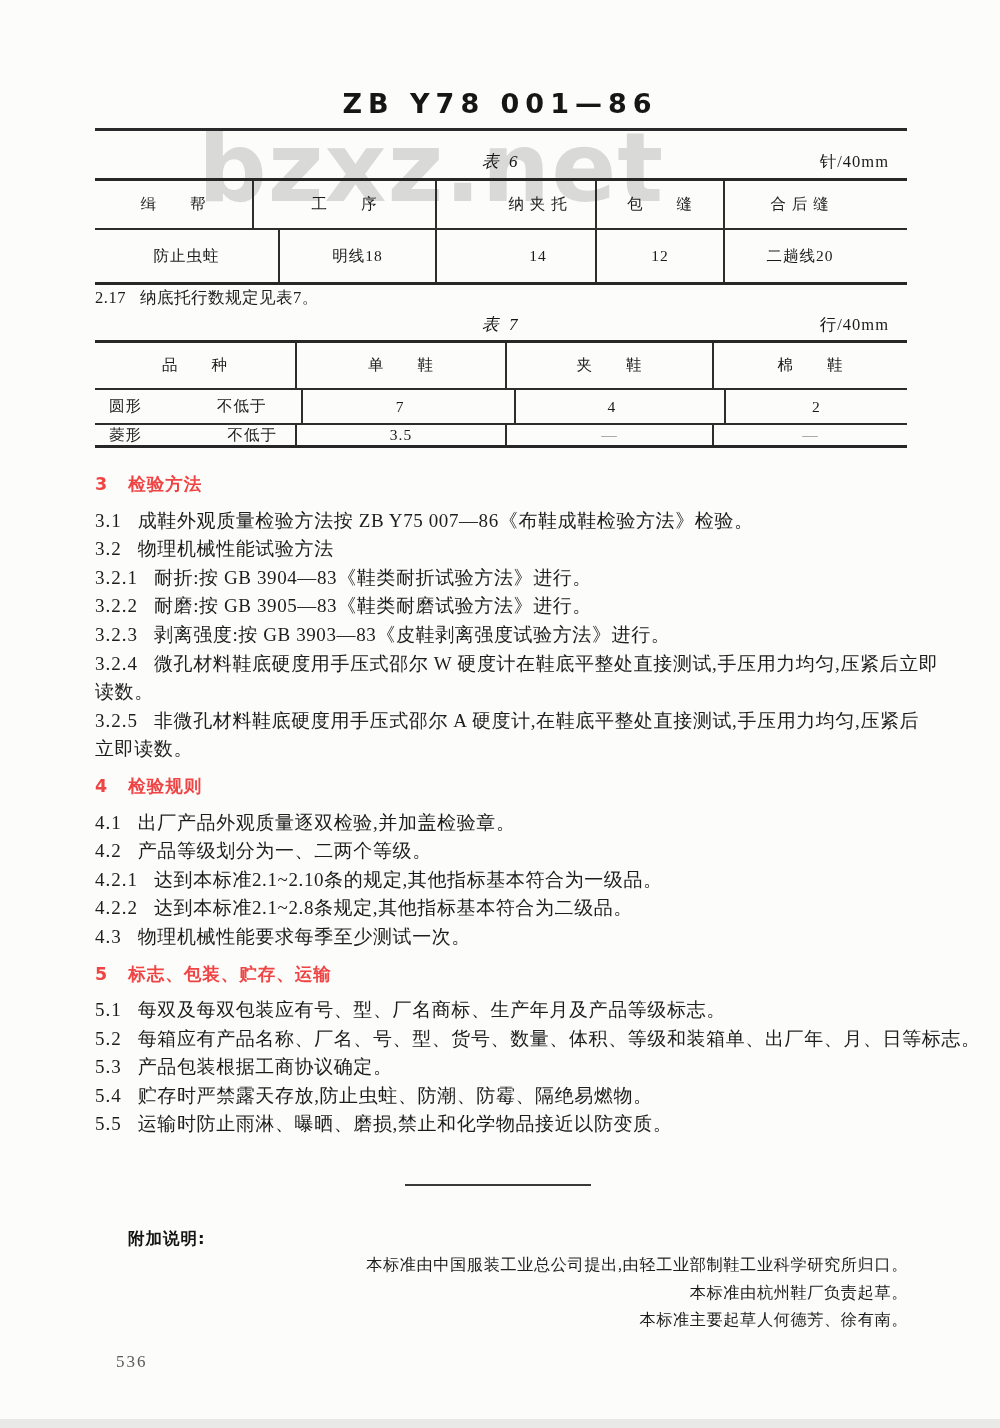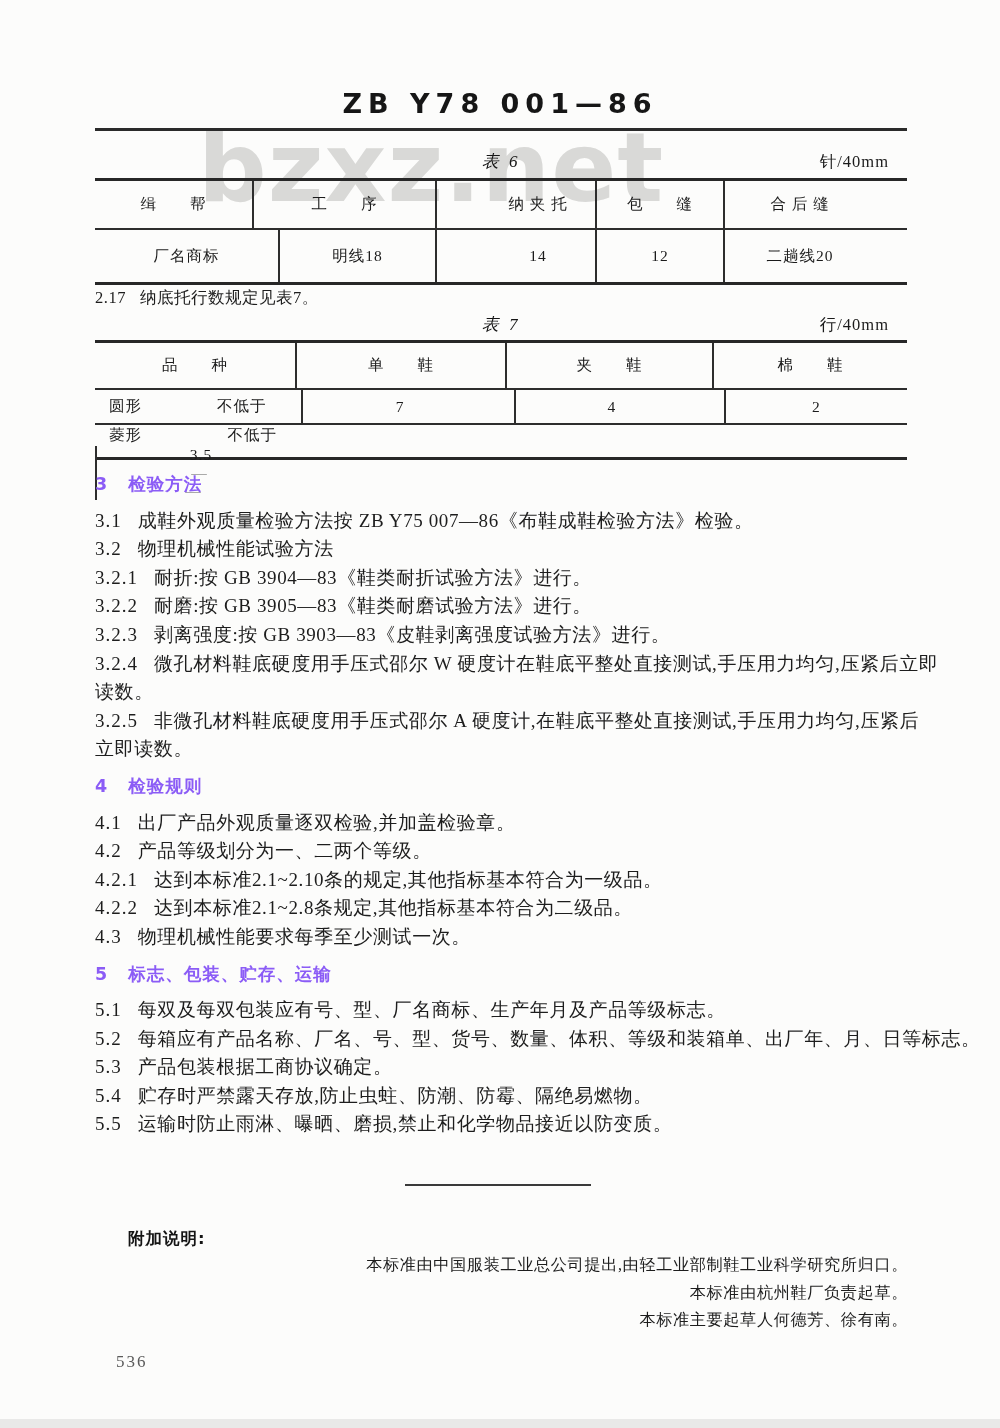"厂名商标" div.td { text: 厂名商标 -> 防止虫蛀 }
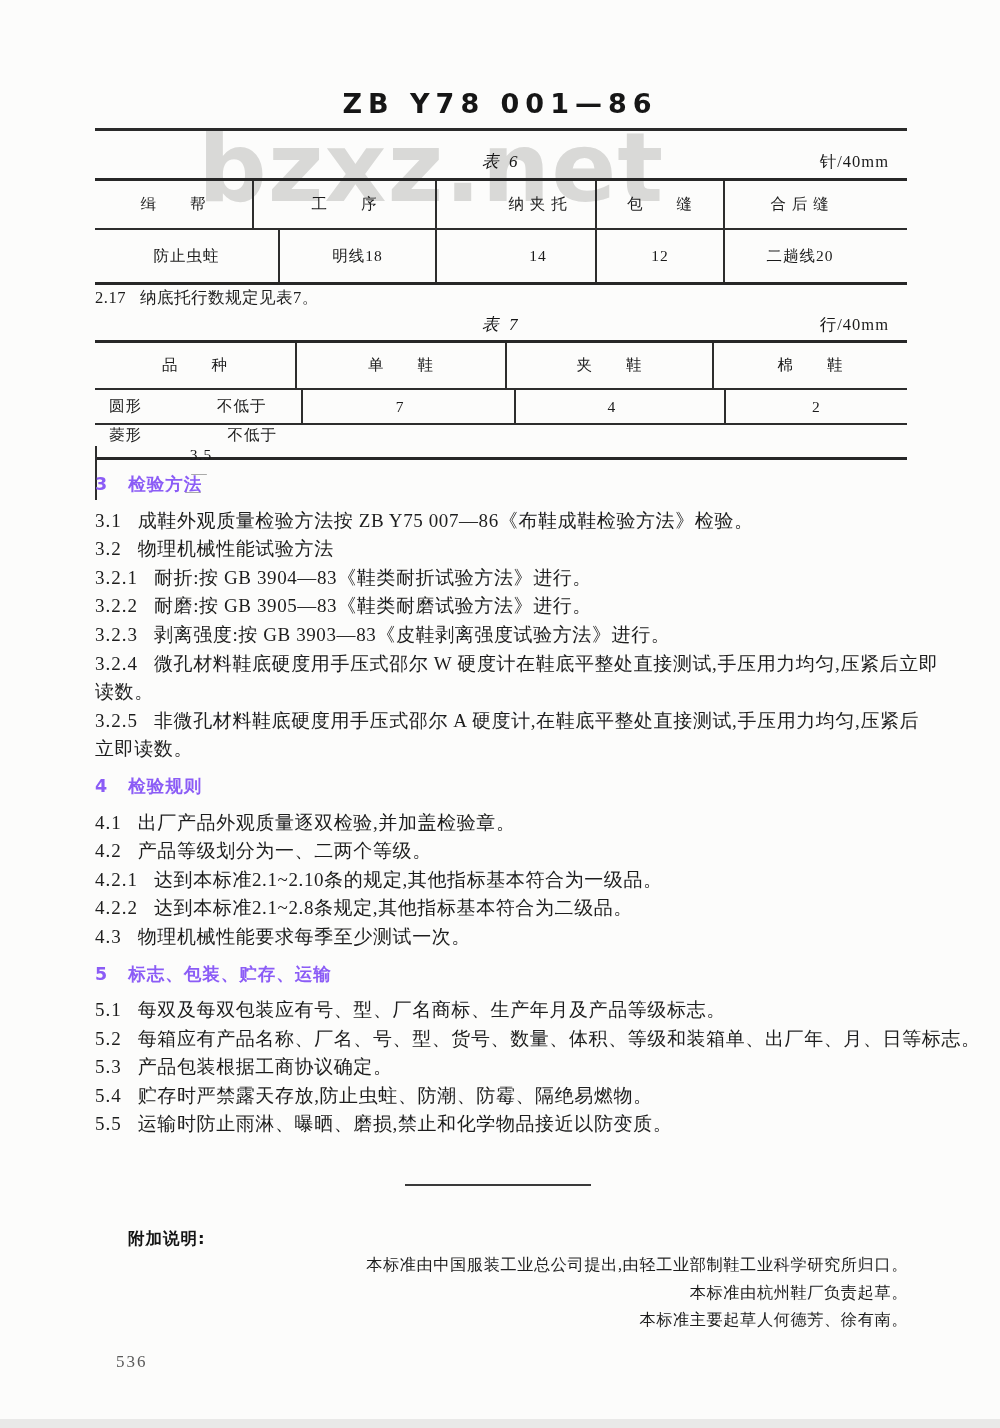"菱形" .t7 .tr.r2 { flex-direction: column -> none; height: 32px -> 20px }
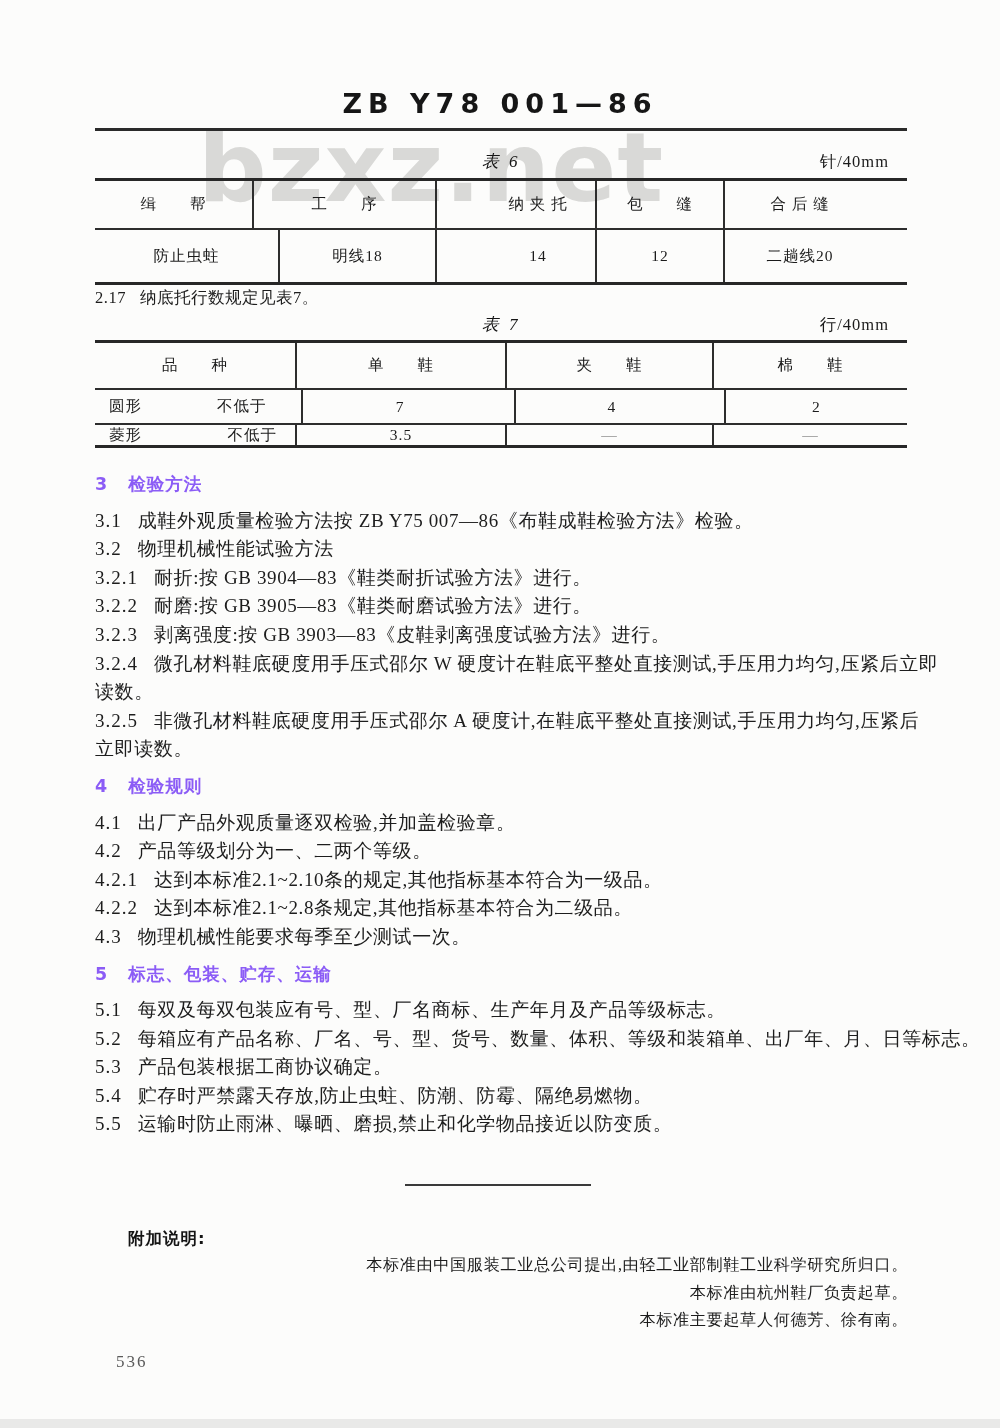"3 检验方法" .sec-heading { color: #8b5cf6 -> #ef4444 }
